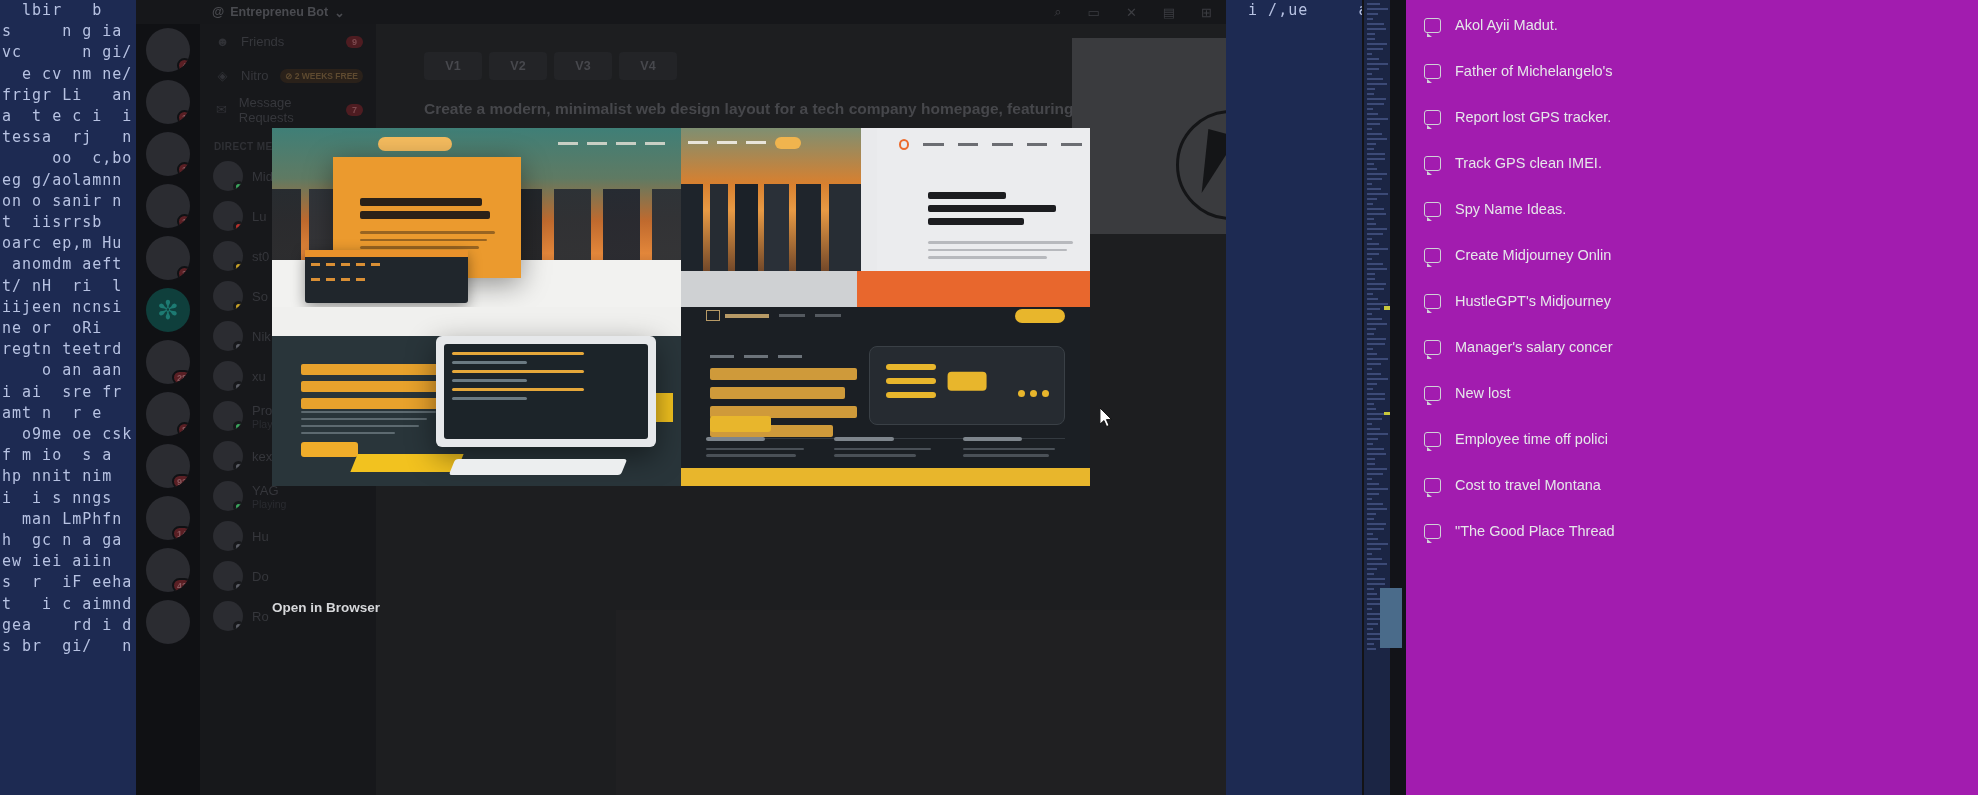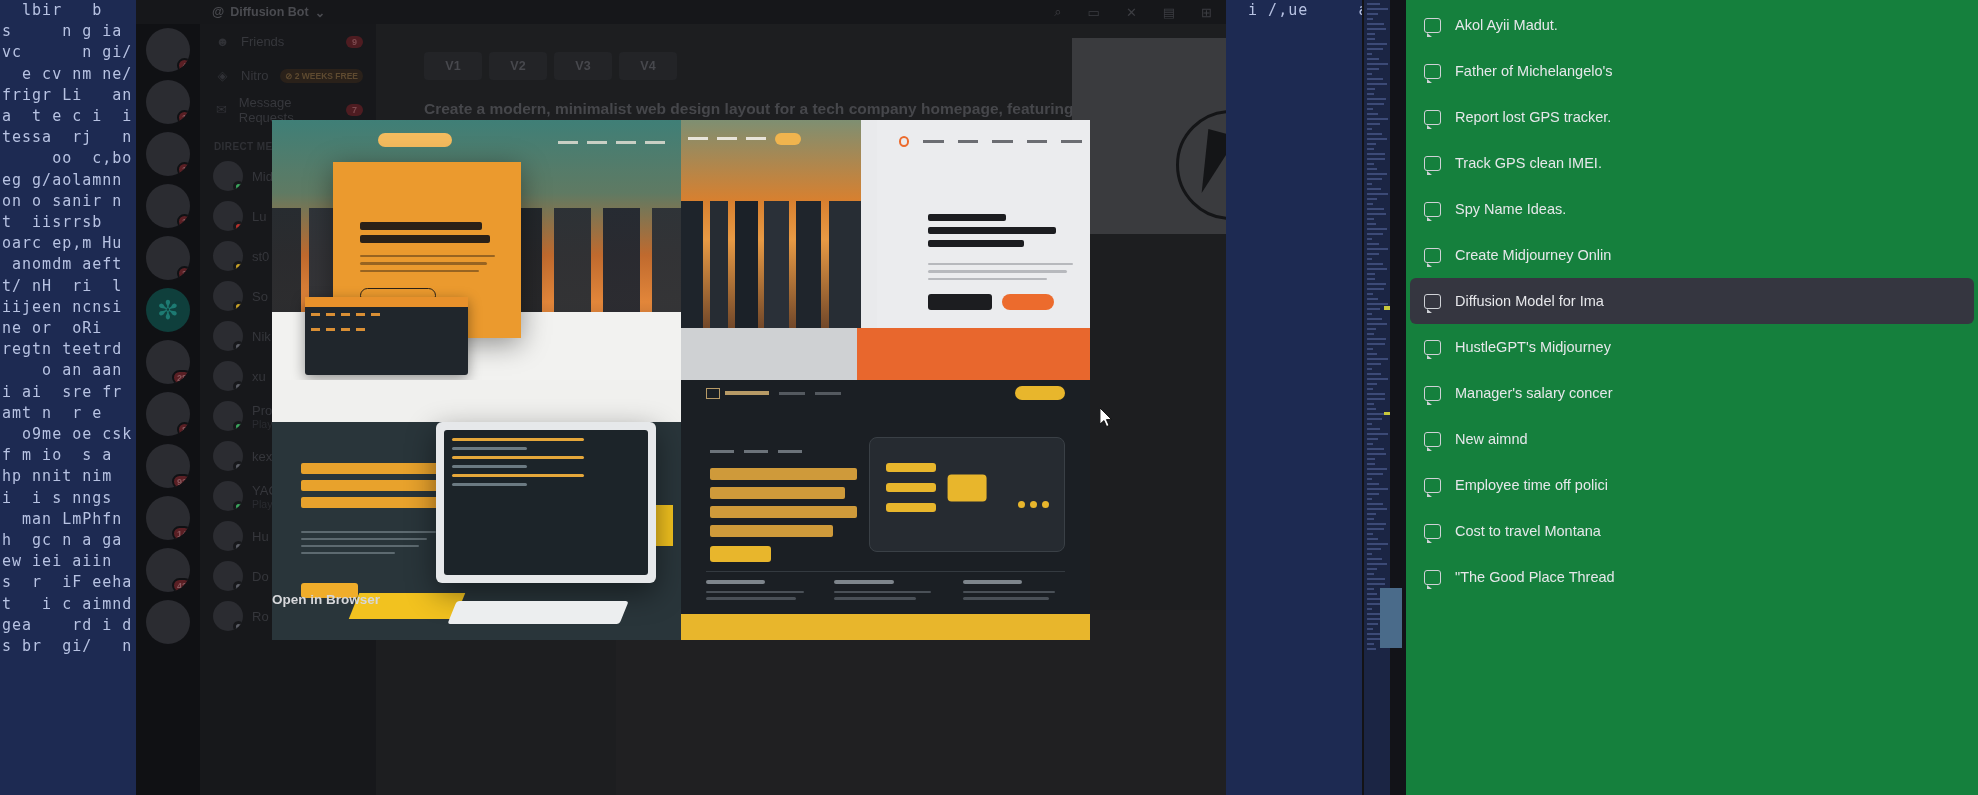"Diffusion Bot" span { text: Diffusion -> Entrepreneu }
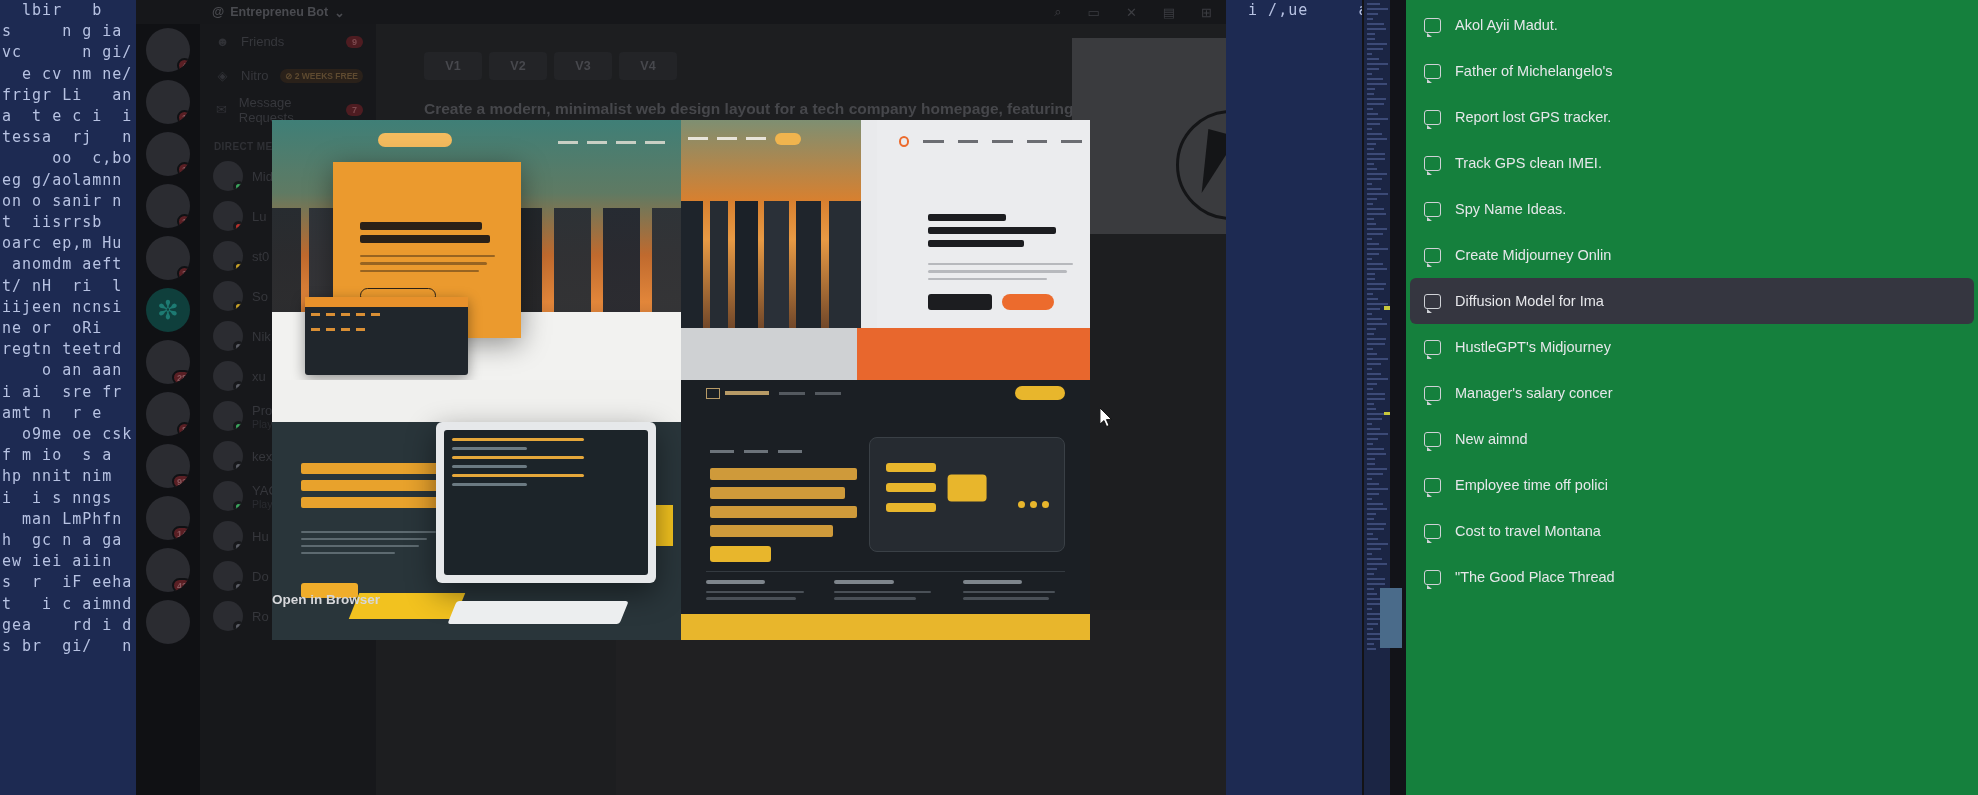"Akol Ayii Madut." .gpt { background: #15803d -> #a21caf }
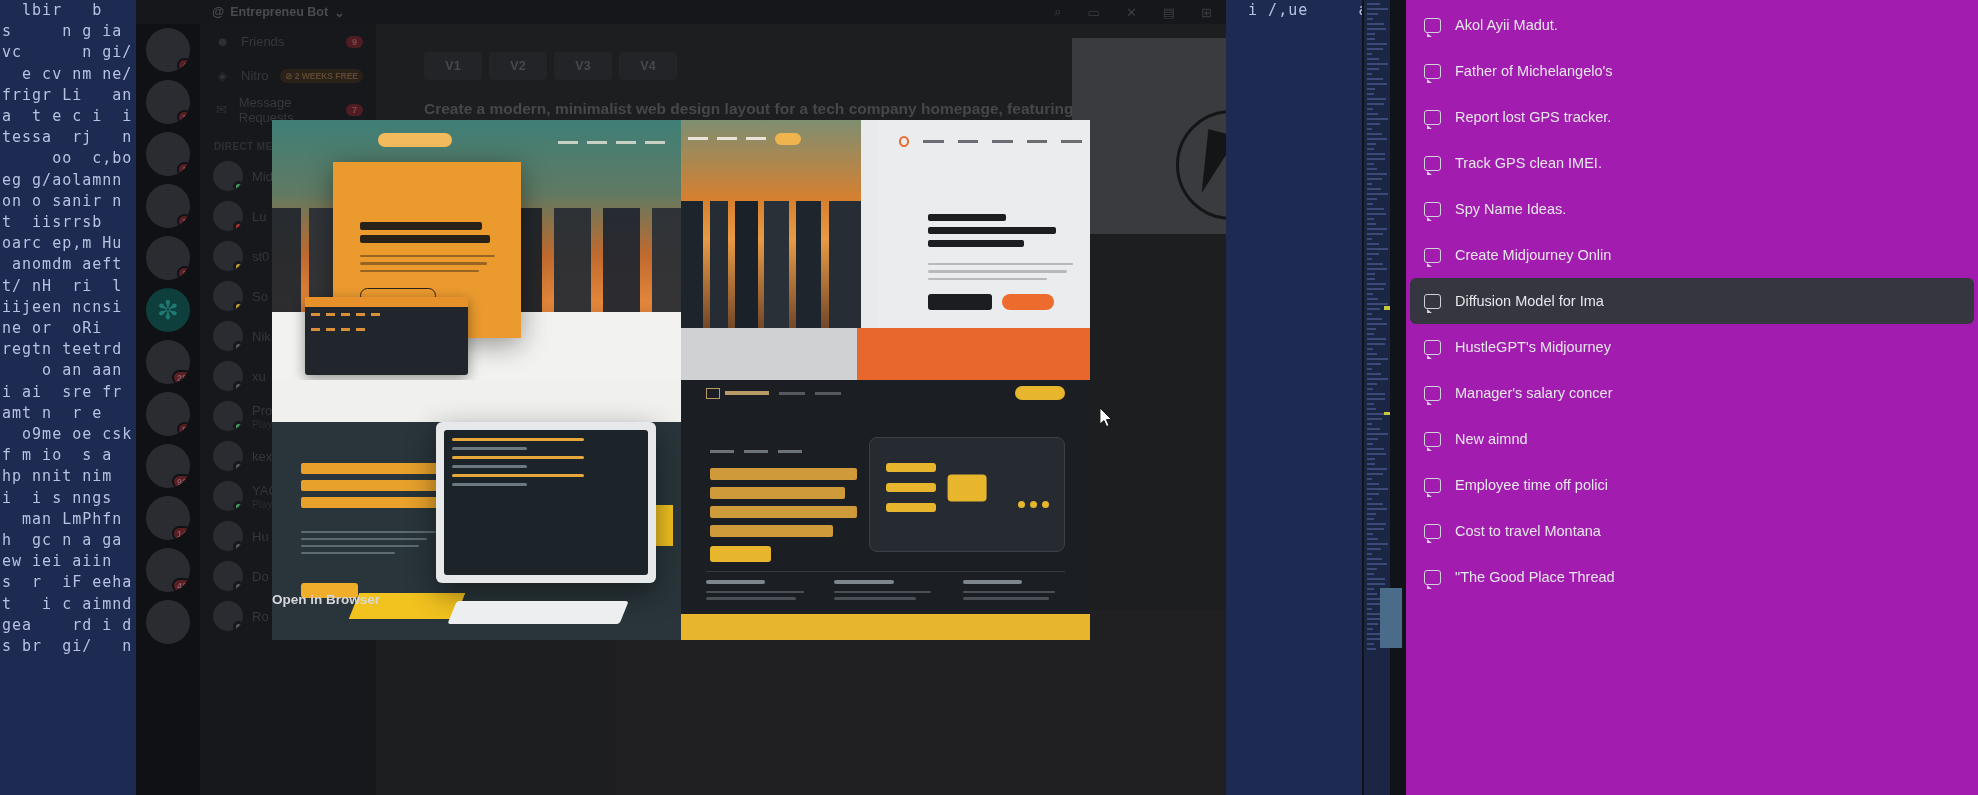"Diffusion Model for Ima" div.gpt-item { html: <div> <span></span> <span>Diffusion Model for Ima</span> </div> -> none }
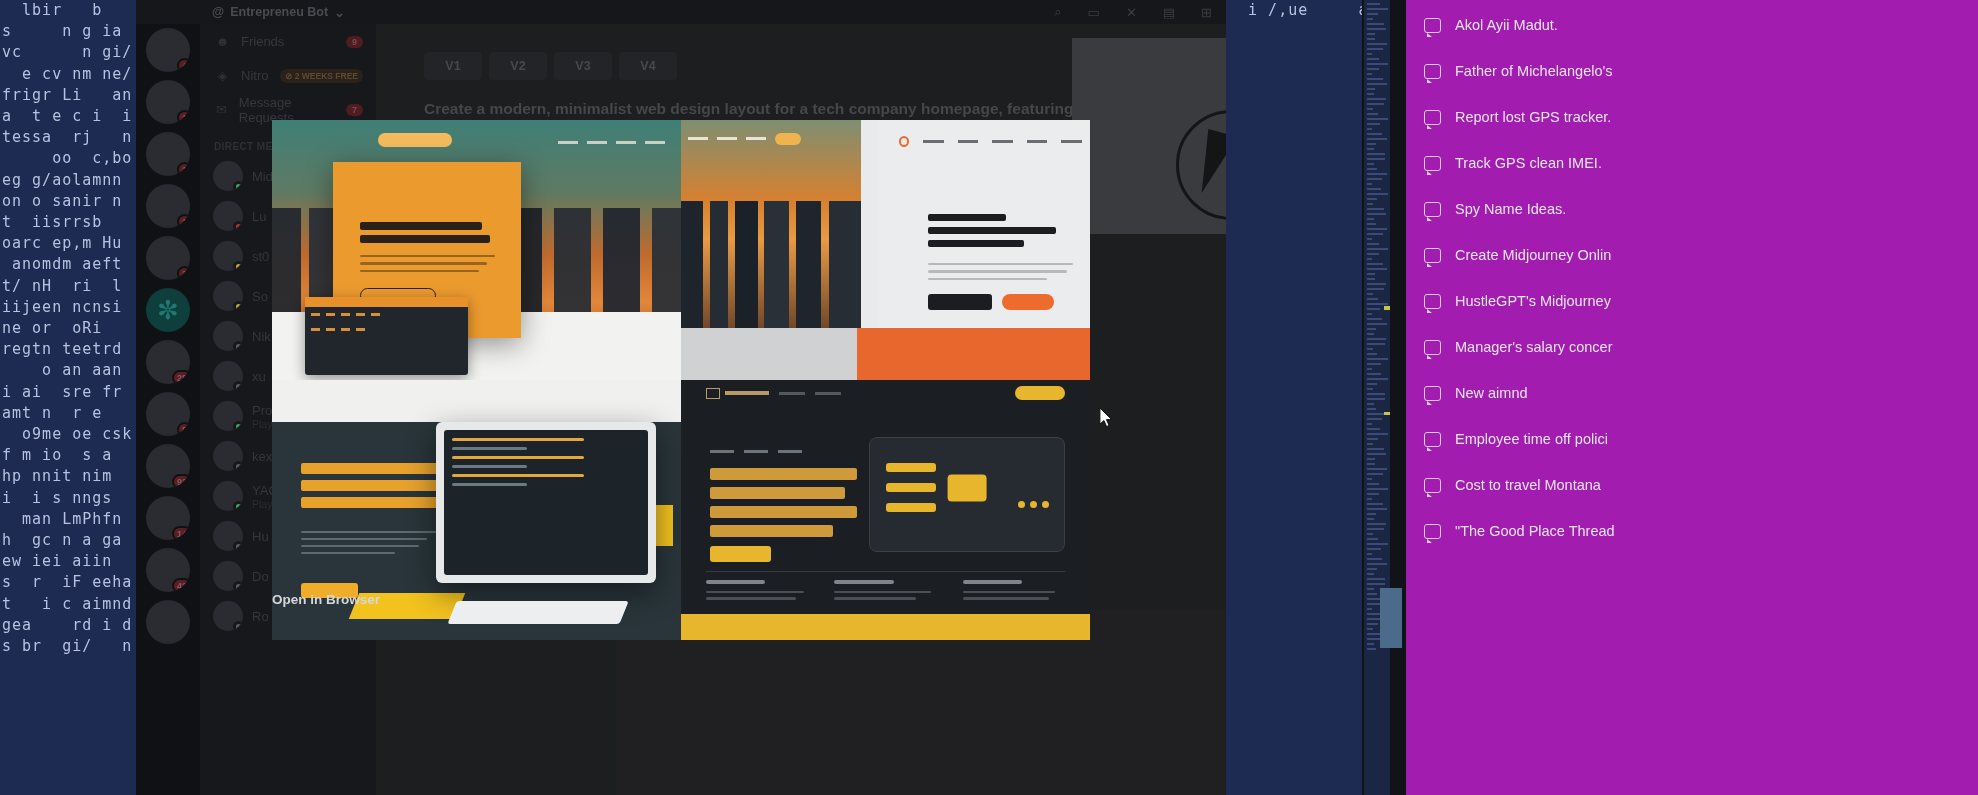"New aimnd" span { text: aimnd -> lost }
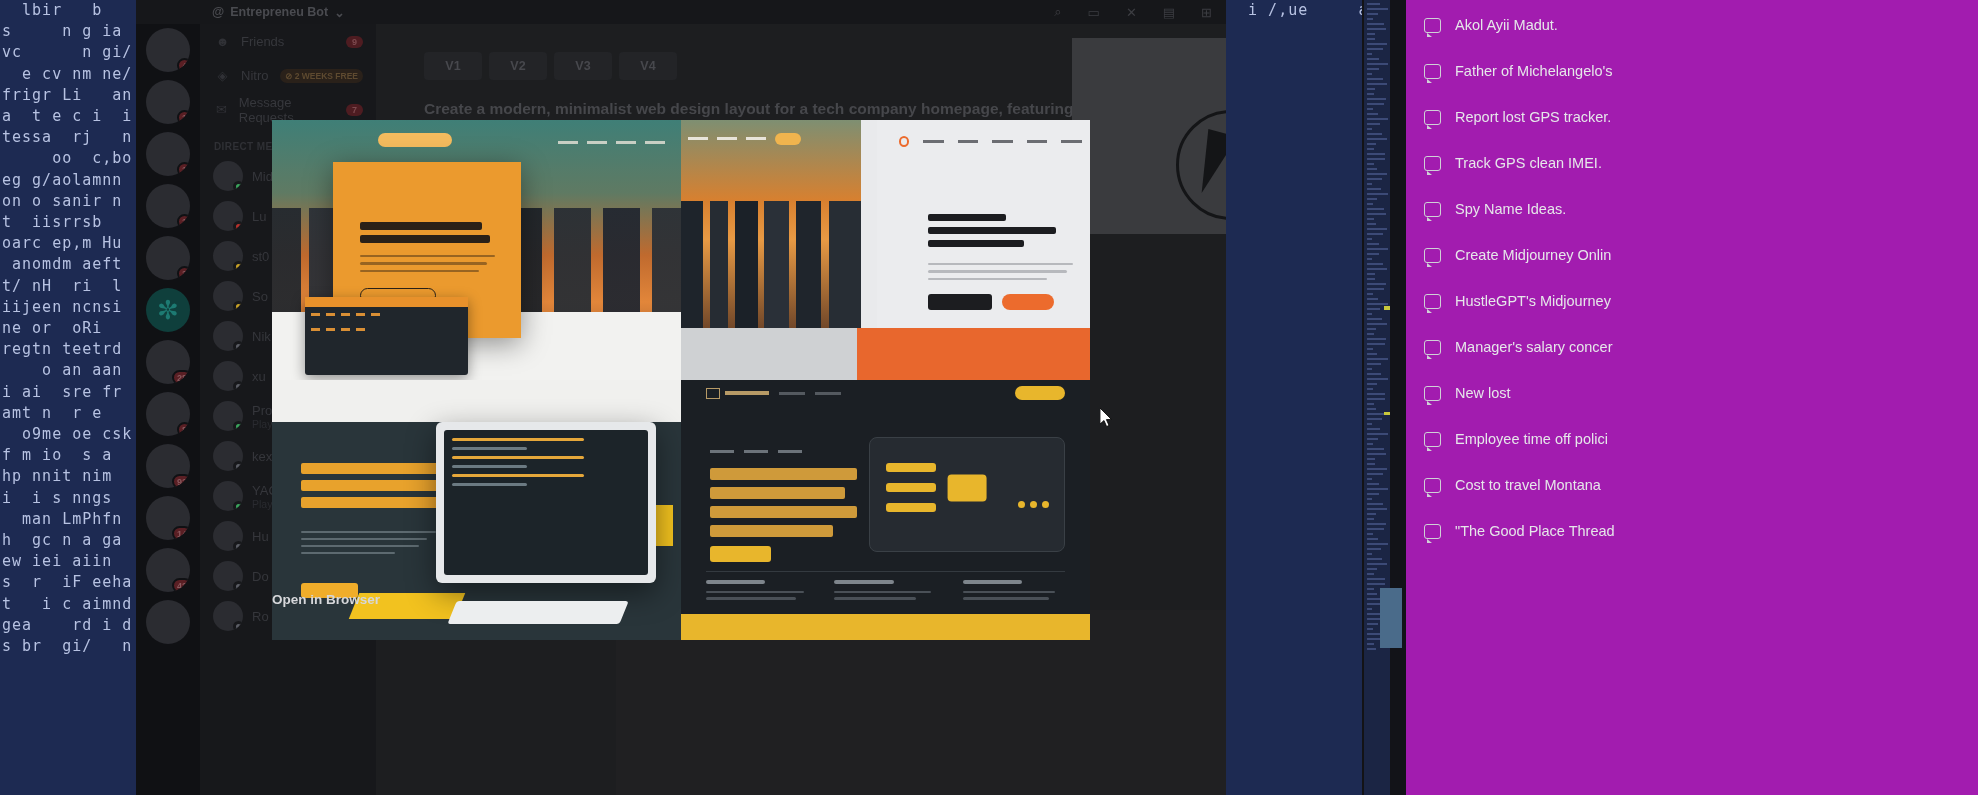"Open in Browser" .lightbox { height: 520px -> 358px; top: 120px -> 128px }
